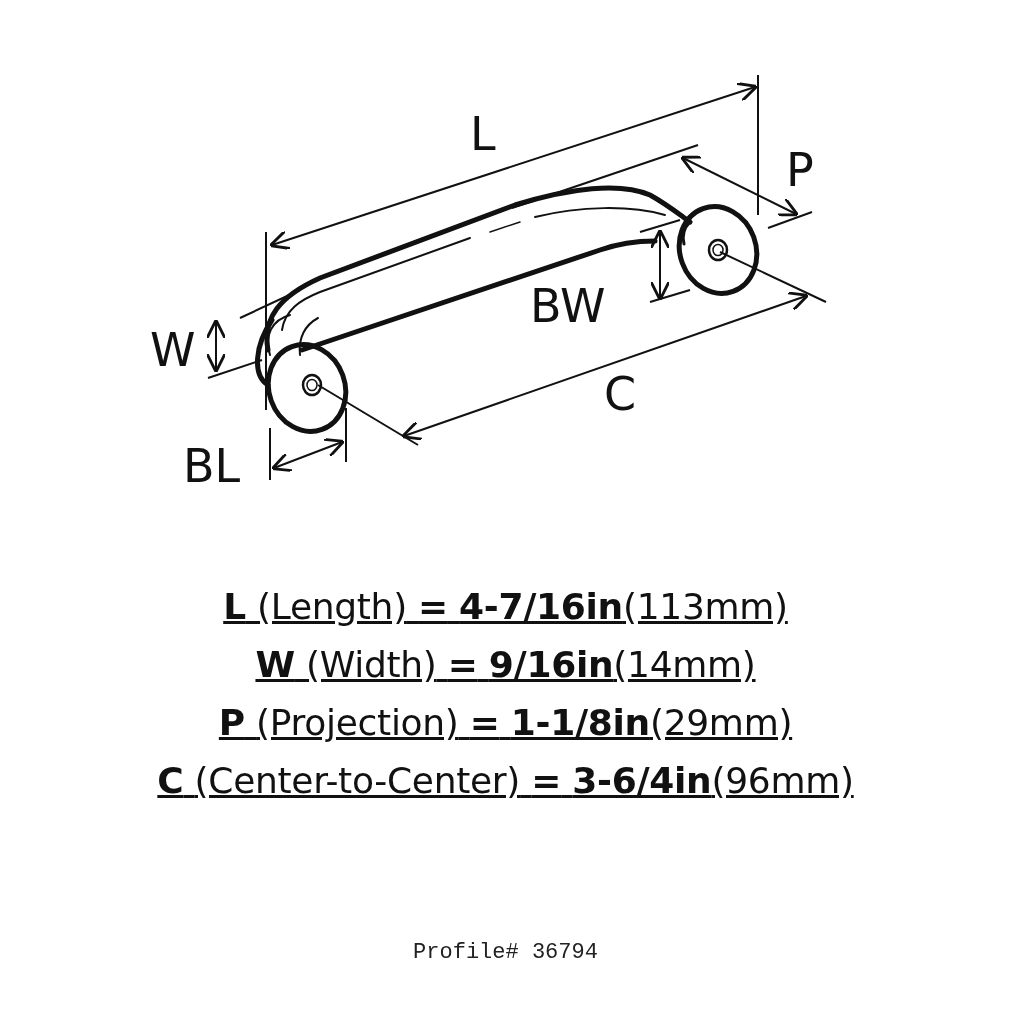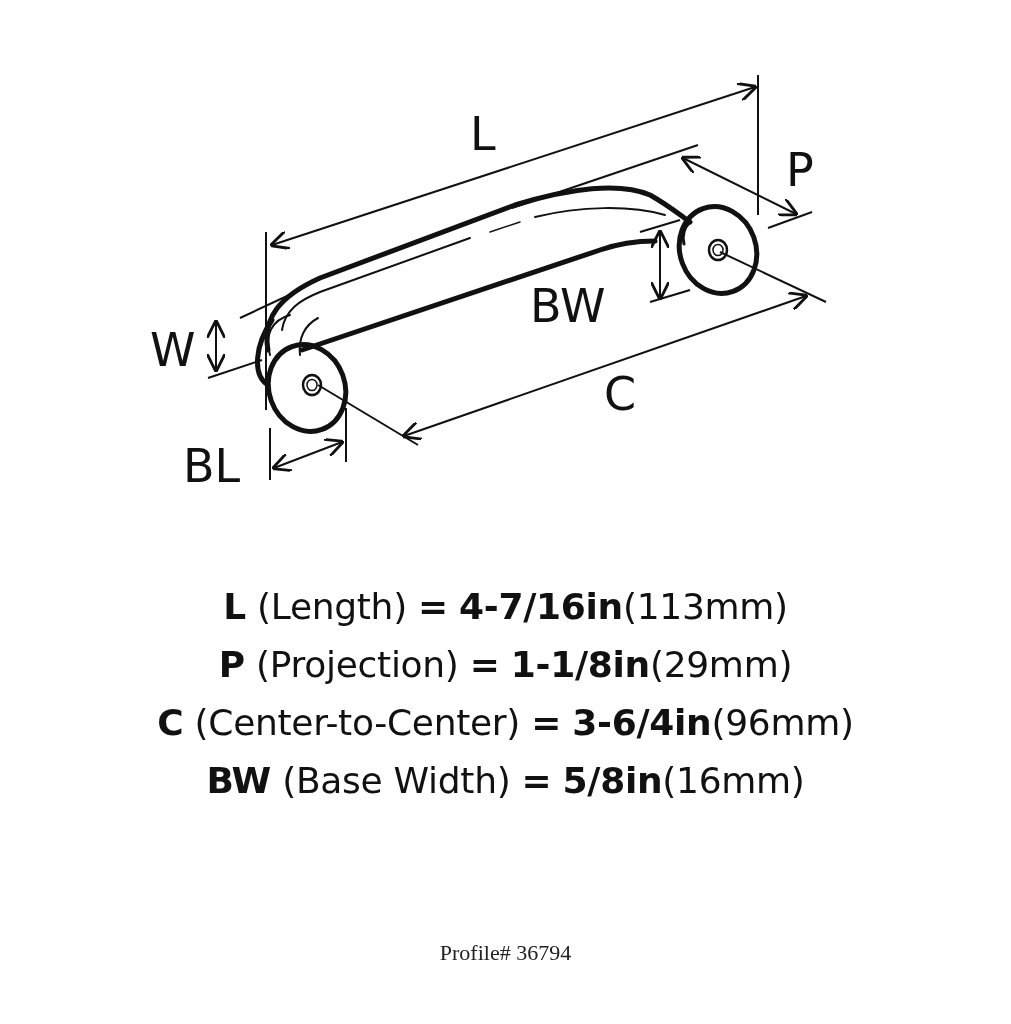"L (Length) = 4-7/16in(113mm)" #specs { text-decoration: none -> underline }
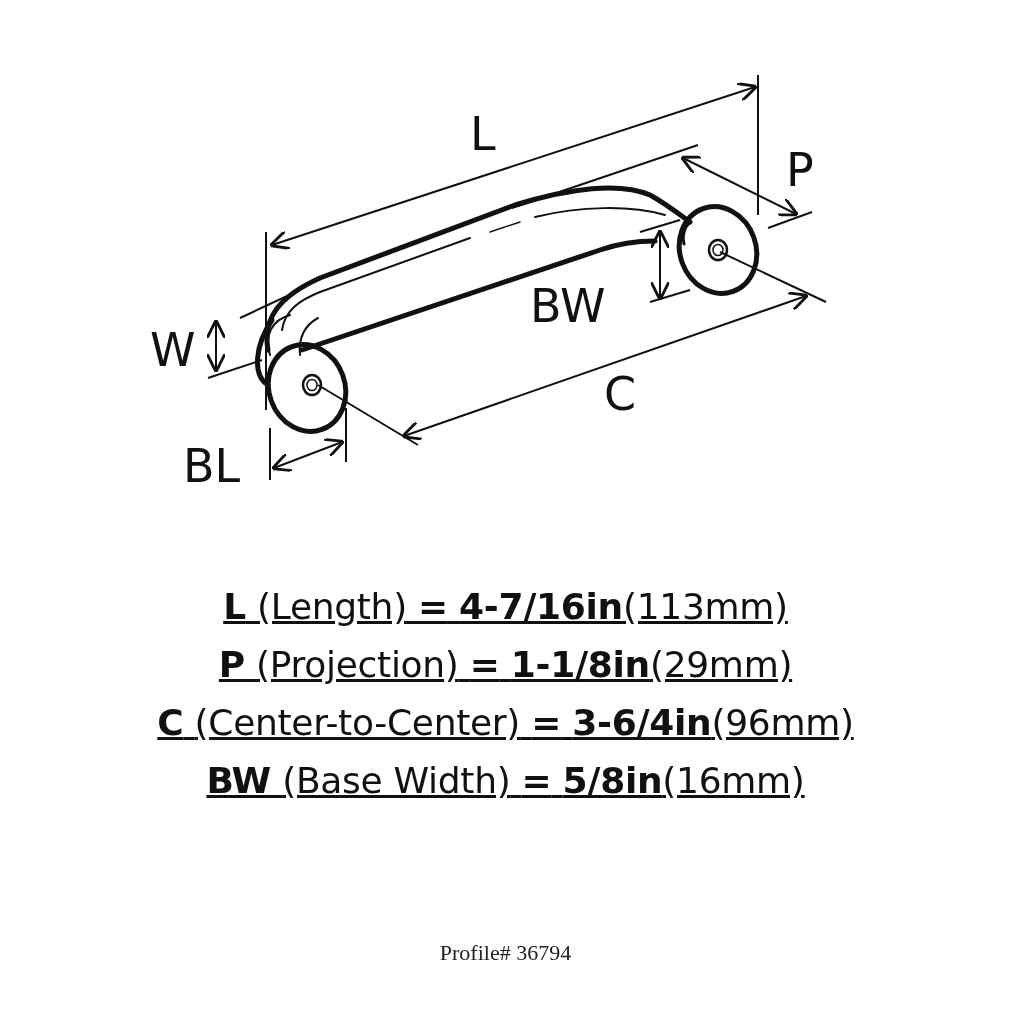"W (Width) = 9/16in(14mm)" div.spec-row { html: none -> <div> <span>W</span> <span>(Width)</span> <span>=</span> <span>9/16in</span><span>(14mm)</span> </div> }
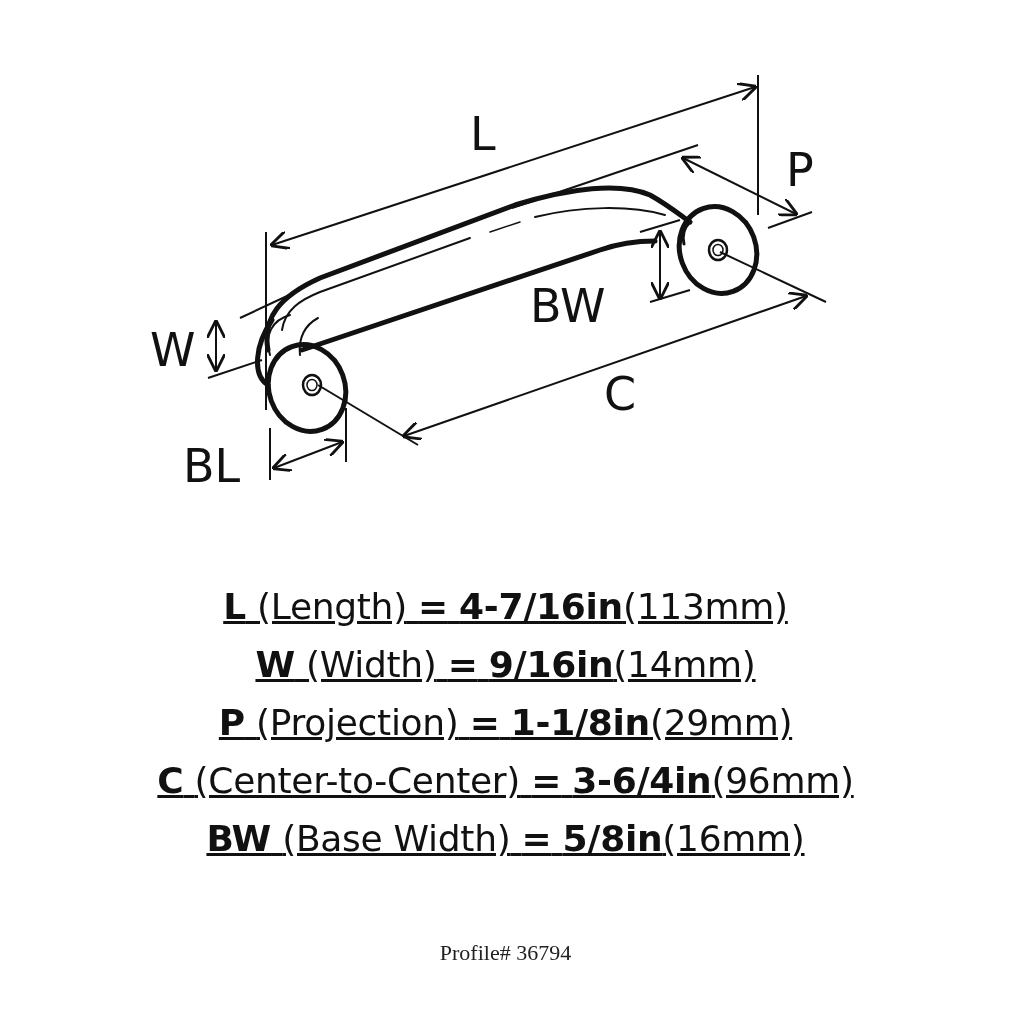"BW (Base Width) = 5/8in(16mm)" div.spec-row { html: <div> <span>BW</span> <span>(Base Width)</span> <span>=</span> <span>5/8in</span><span>(16mm)</span> </div> -> none }
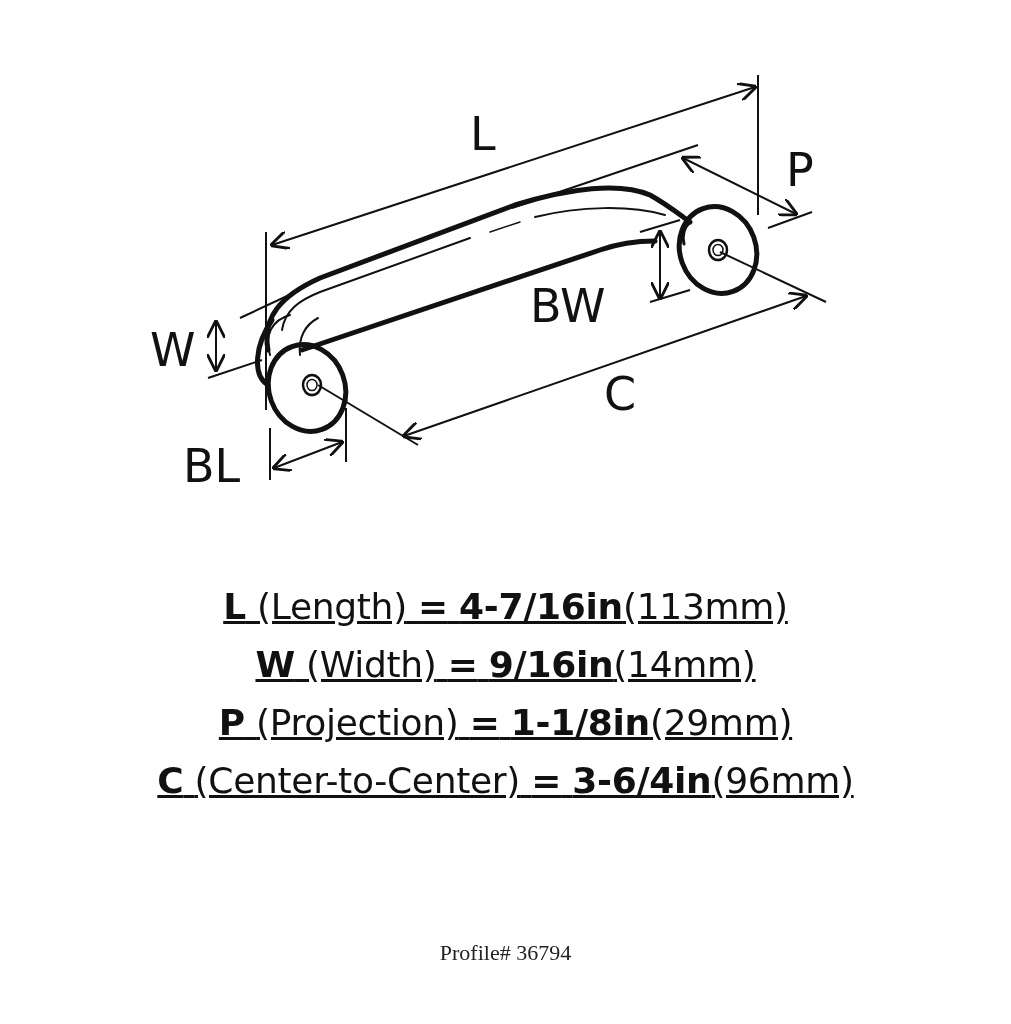"Profile# 36794" #profile { font-family: Liberation Serif, serif -> Liberation Mono, monospace }
